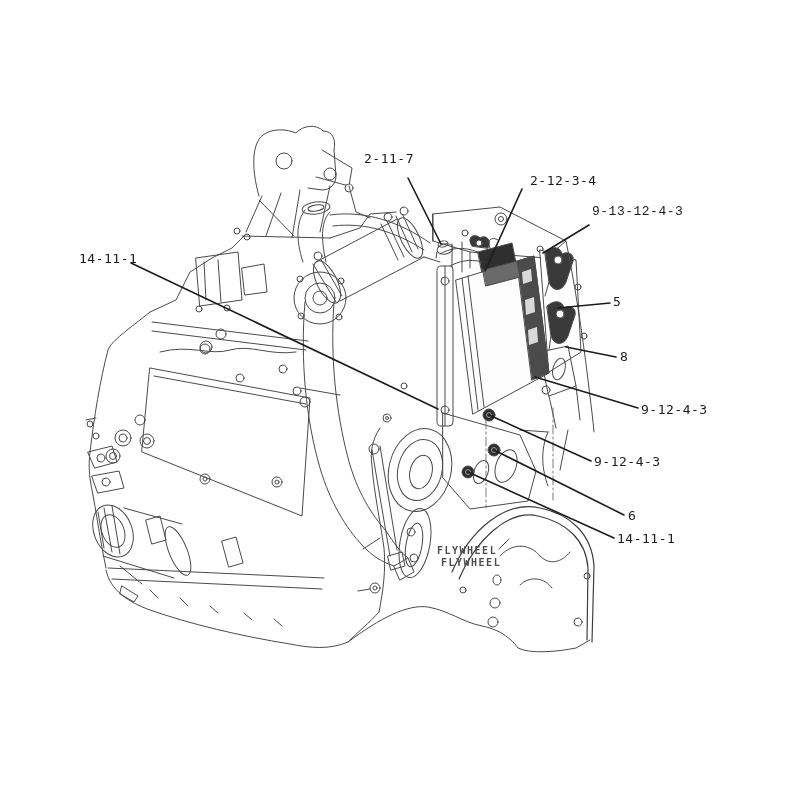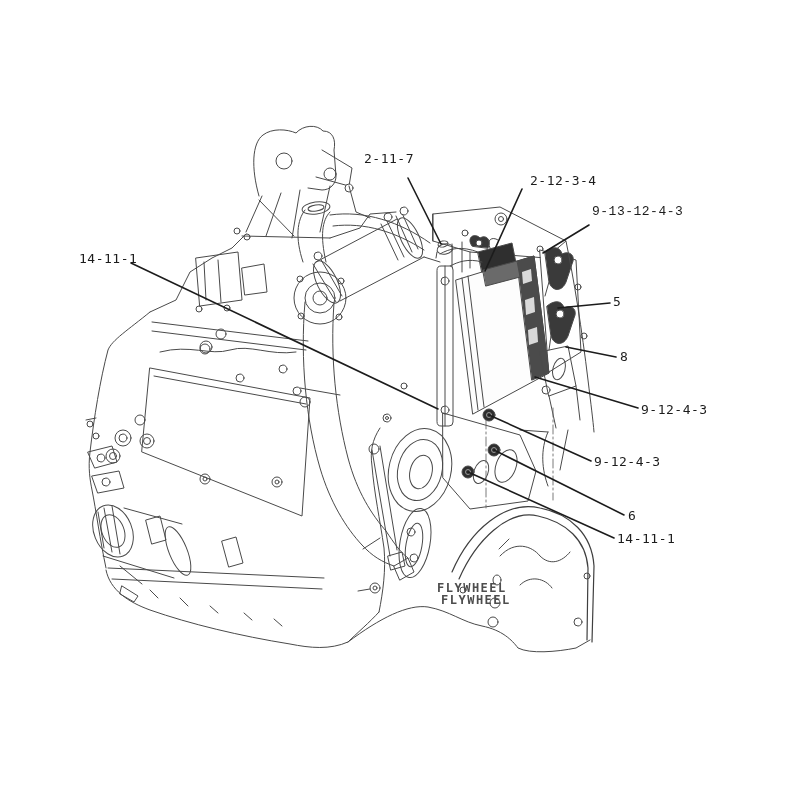"FLYWHEEL" .fw-text { font-size: 12px -> 10px; margin-top: 36px -> none }
